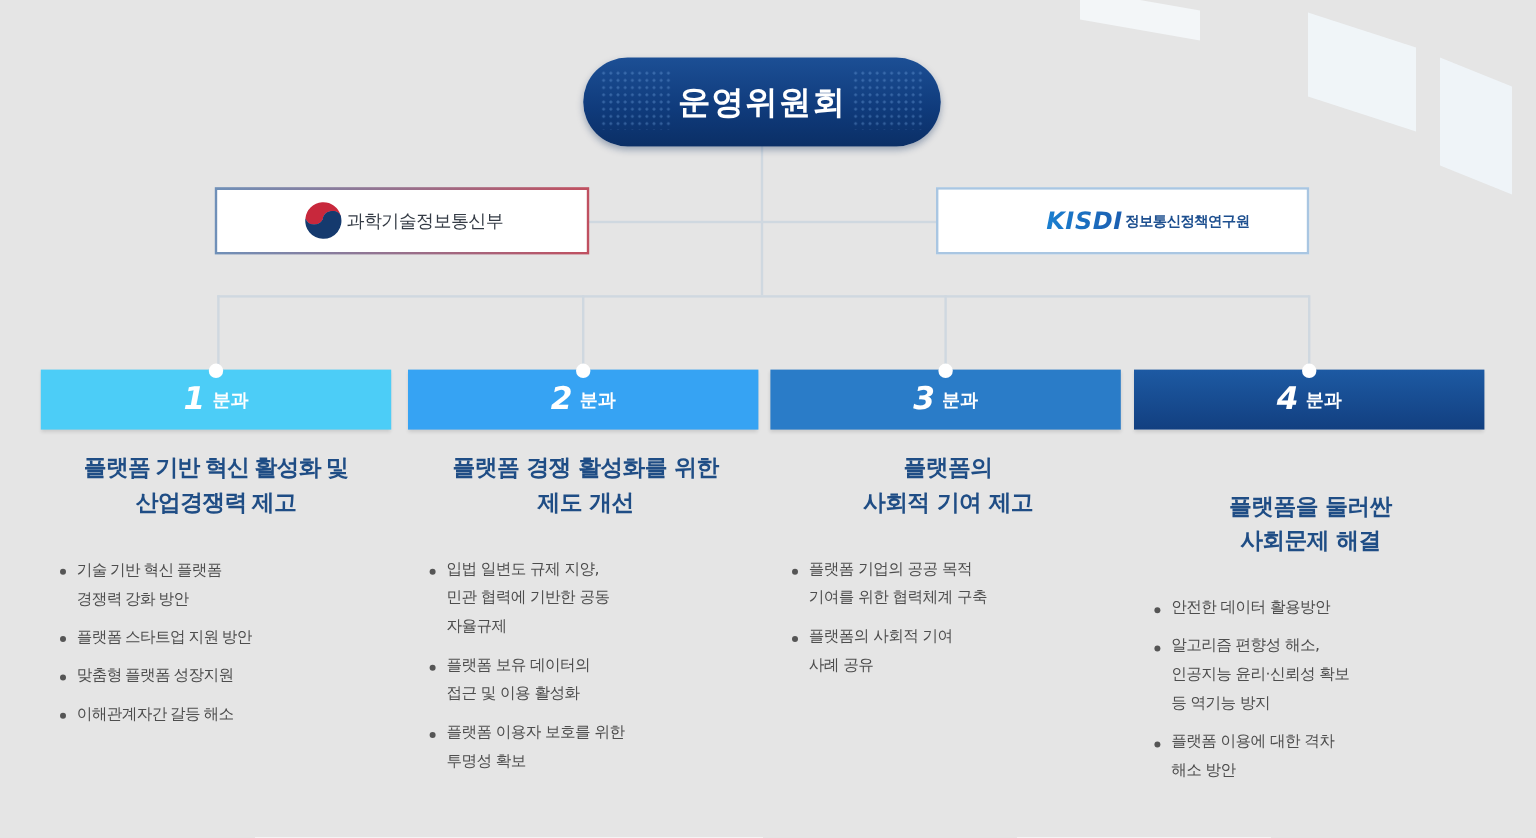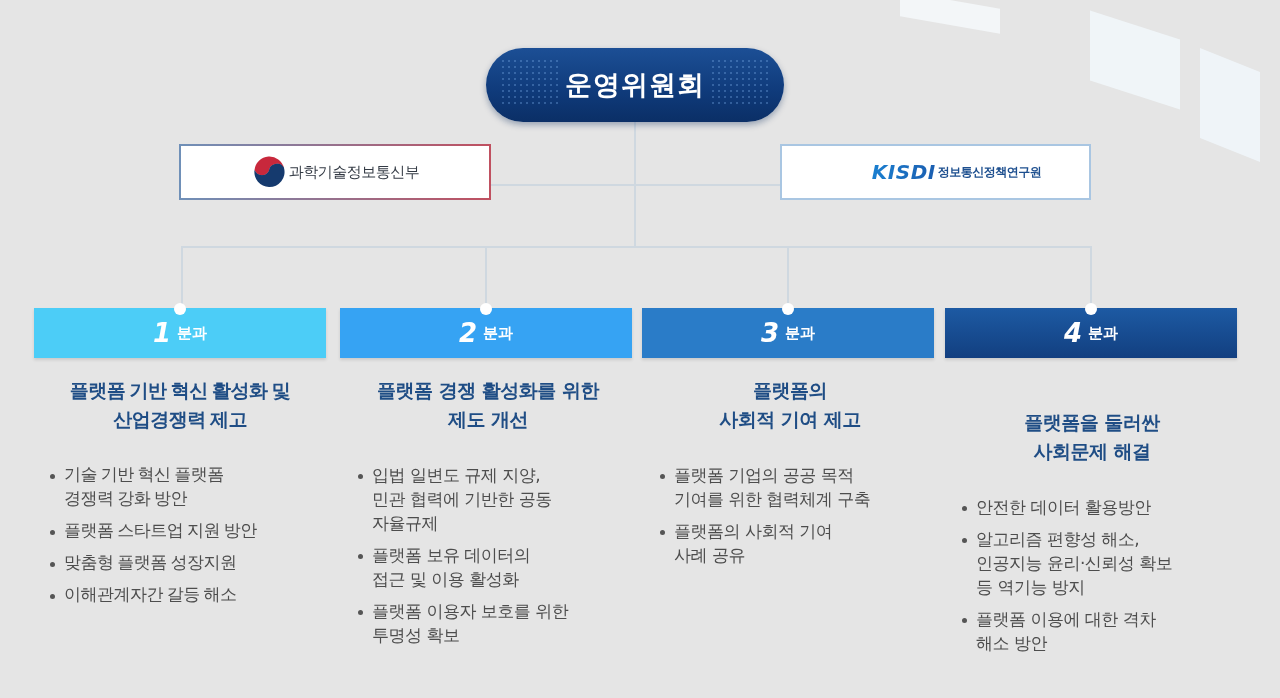"과학기술정보통신부" .org-box { top: 144px -> 156px }
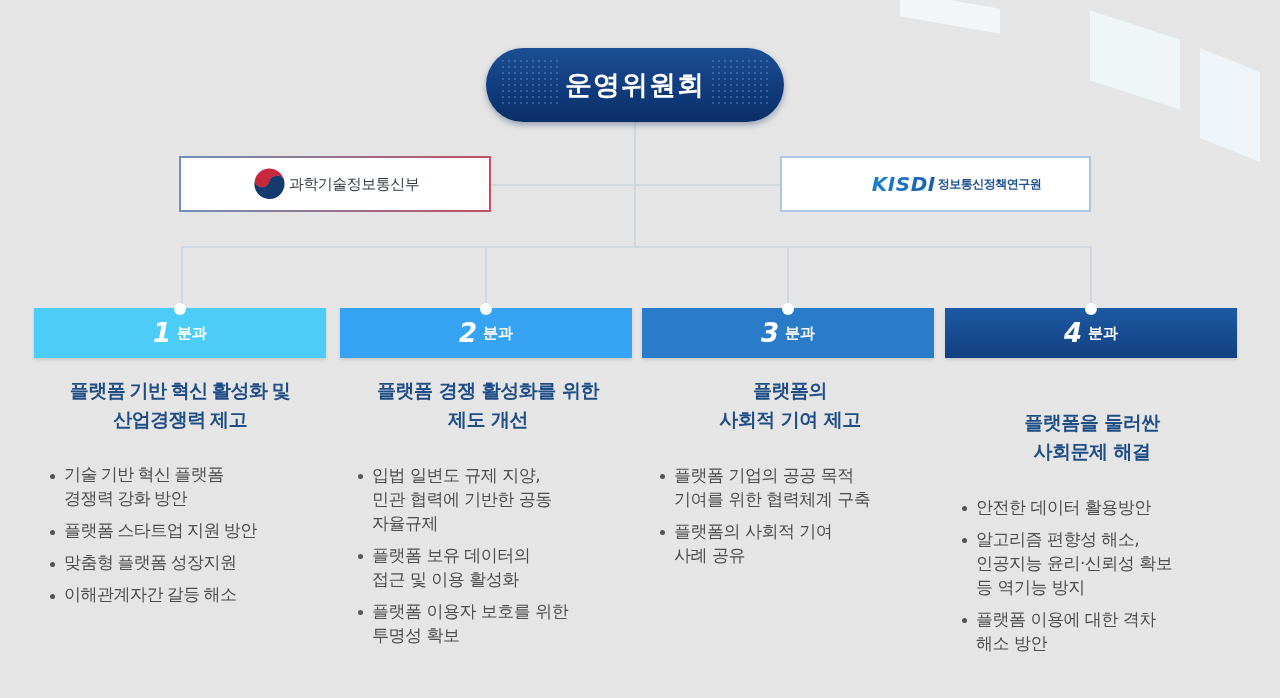"기술 기반 혁신 플랫폼" .div-item { font-size: 17px -> 13px }
